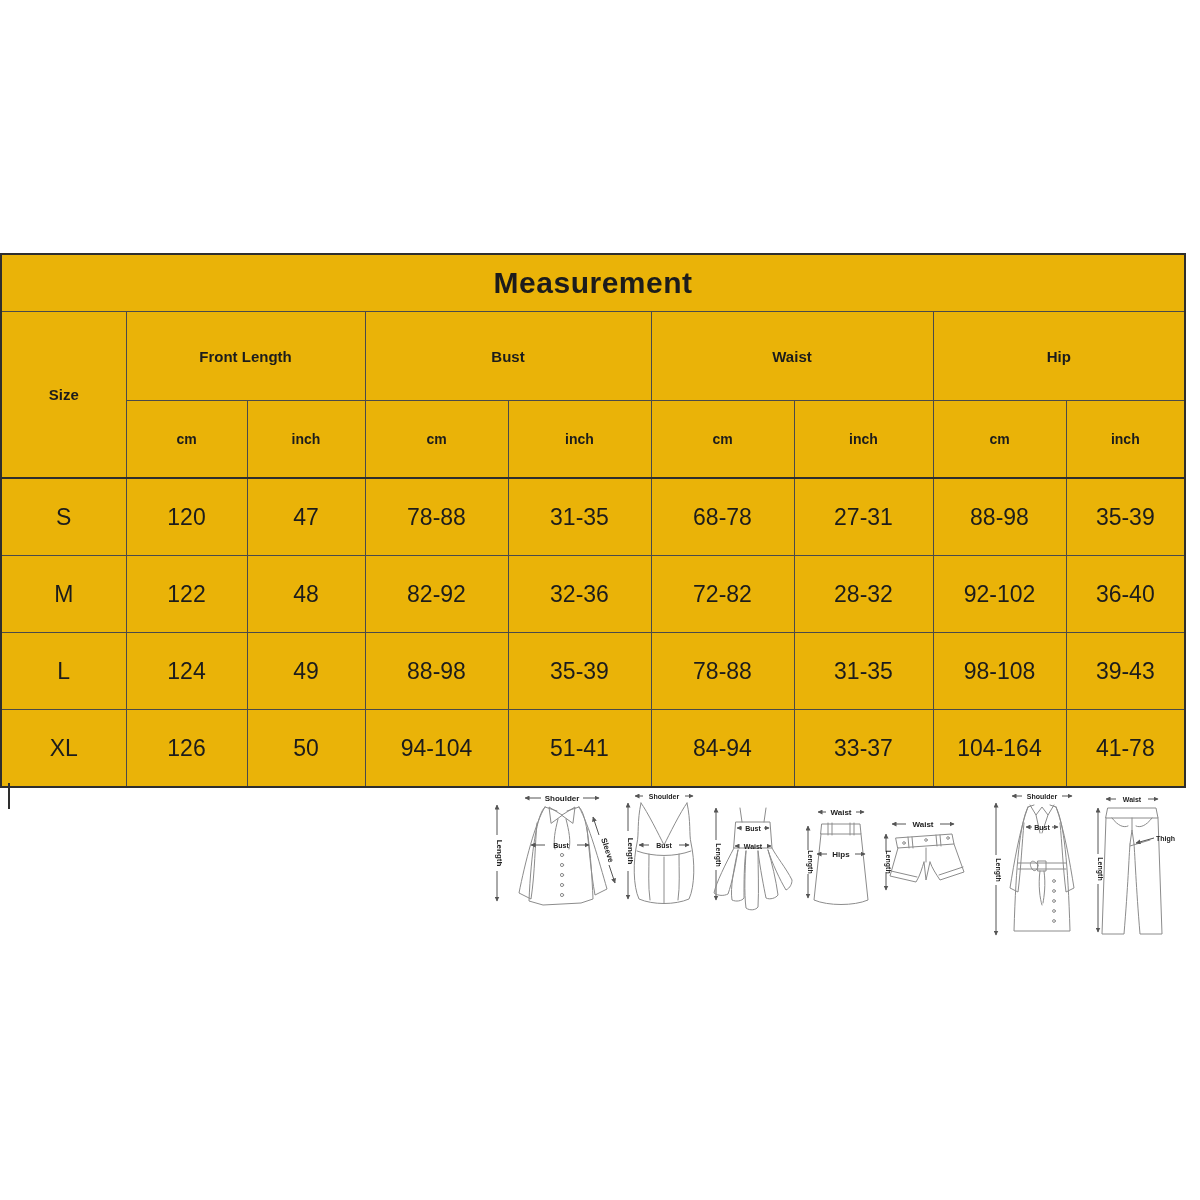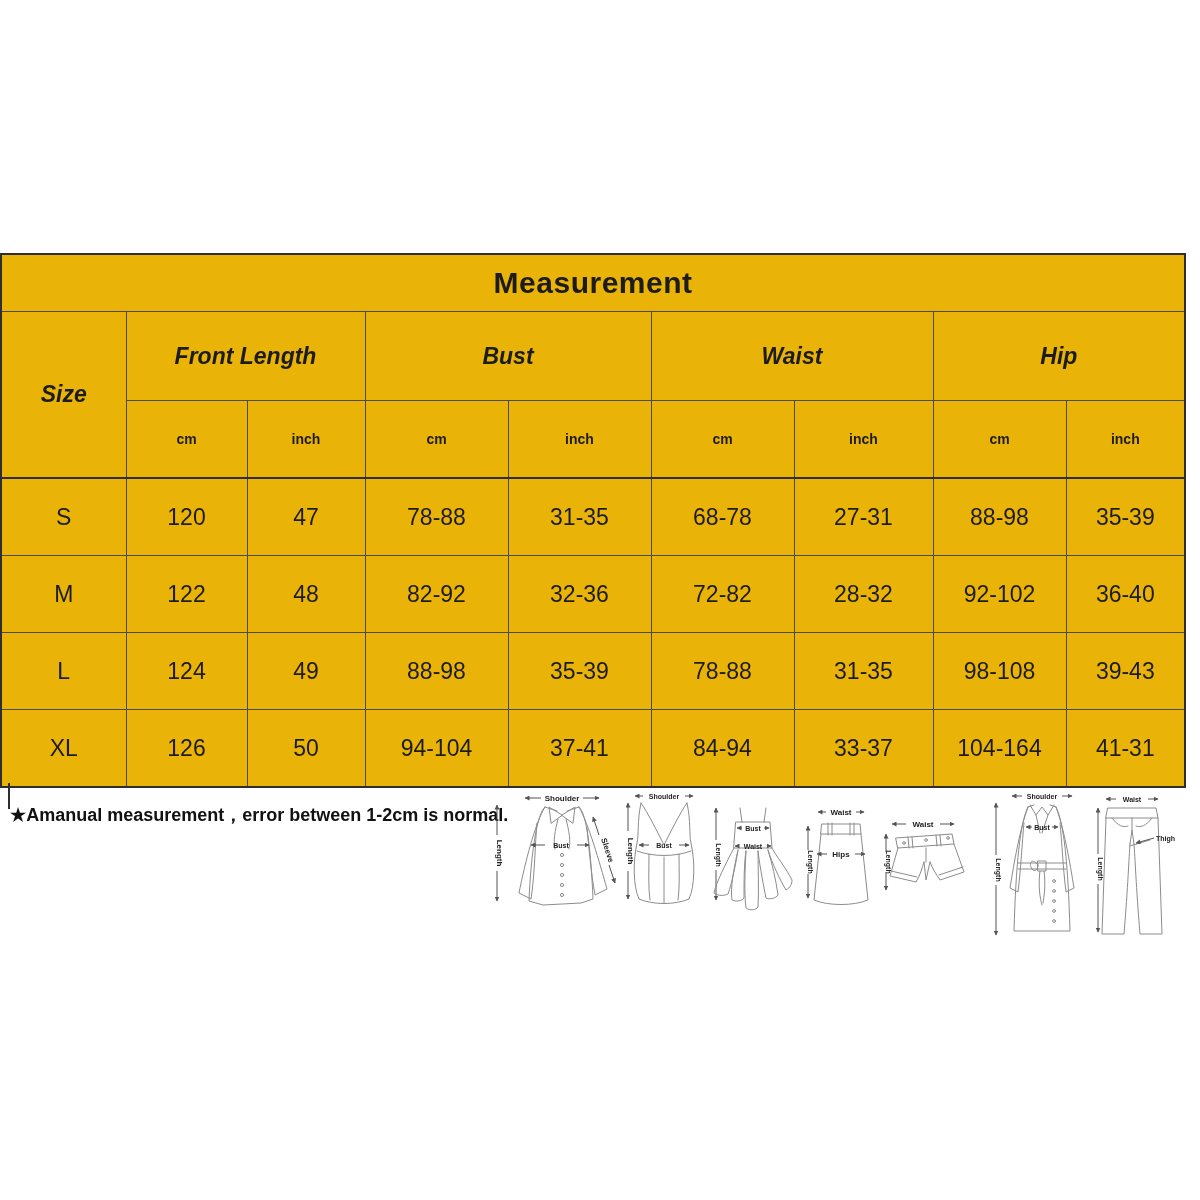"Front Length" tr.group-row th { font-size: 23px -> 15px; font-style: italic -> none }
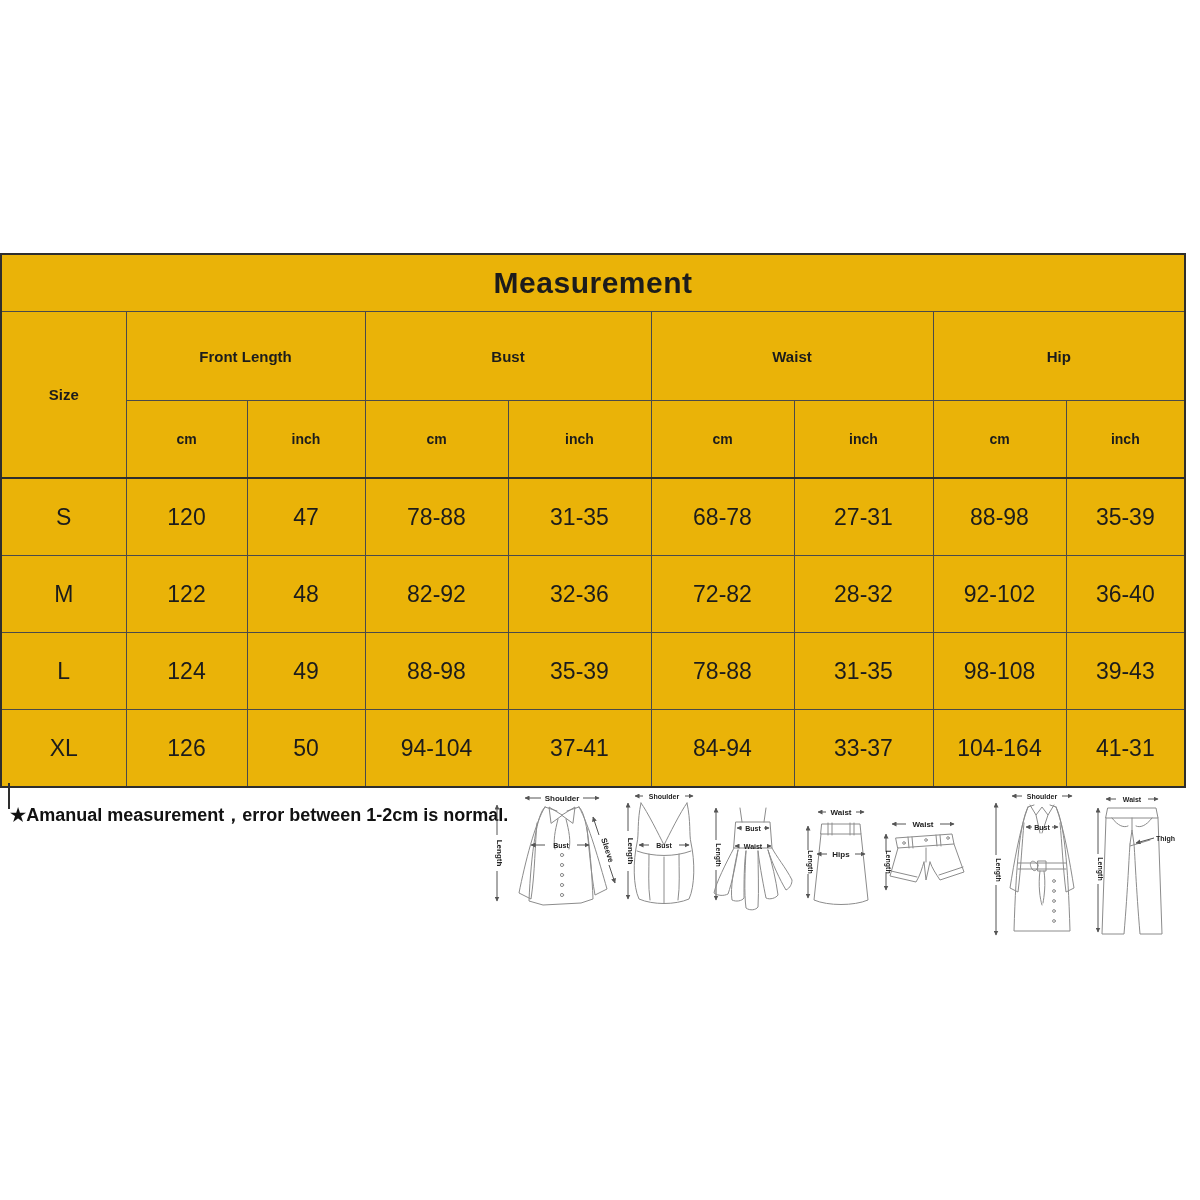"37-41" td { text: 37-41 -> 51-41 }
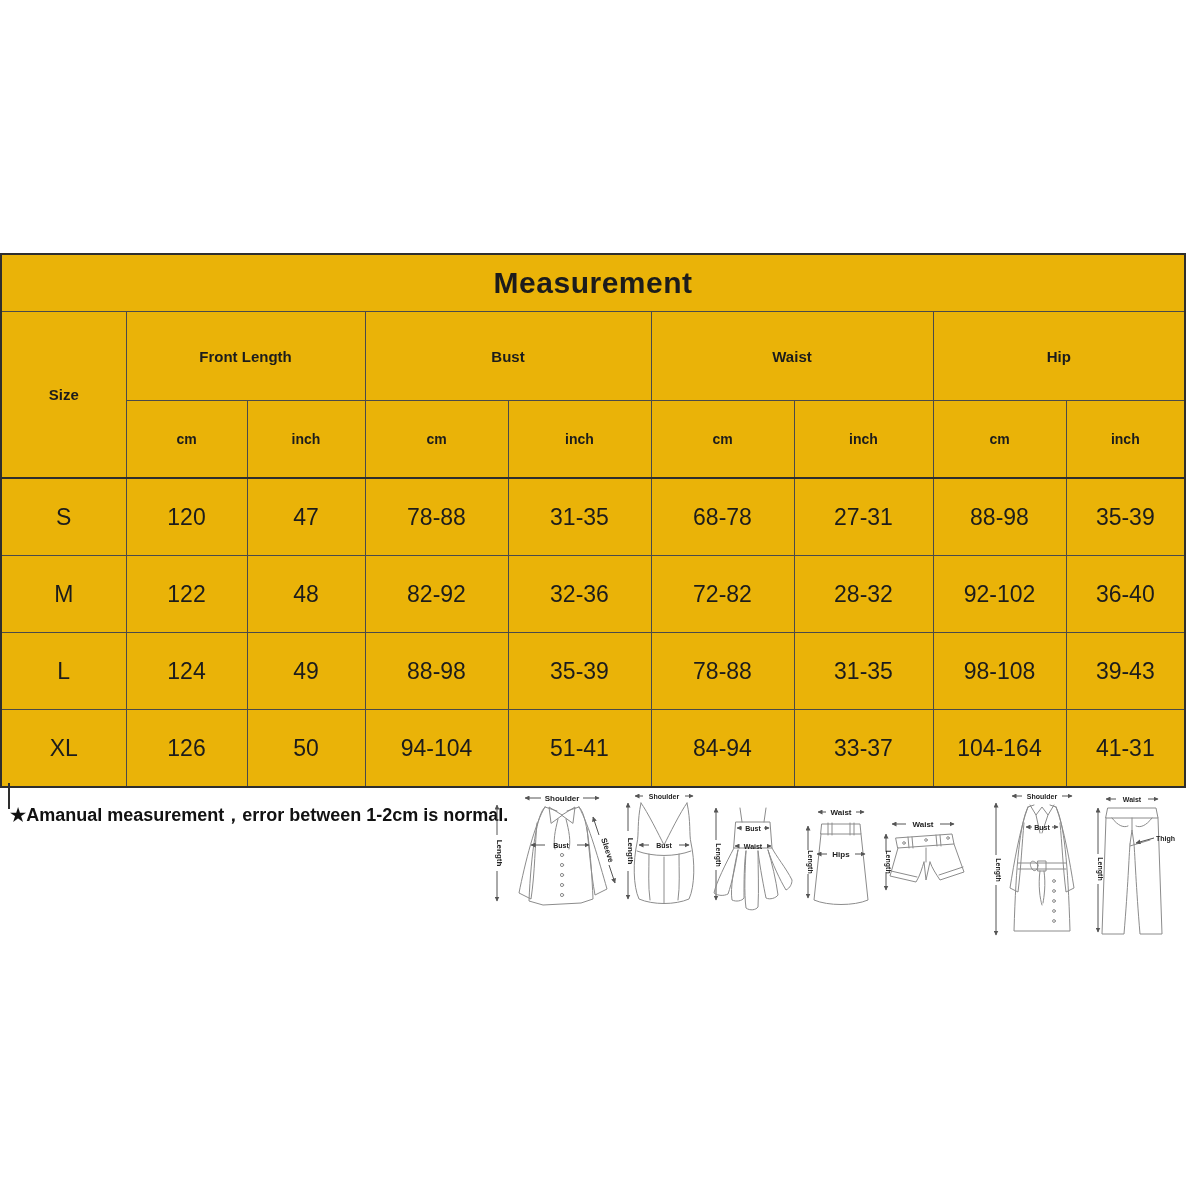"41-31" td { text: 41-31 -> 41-78 }
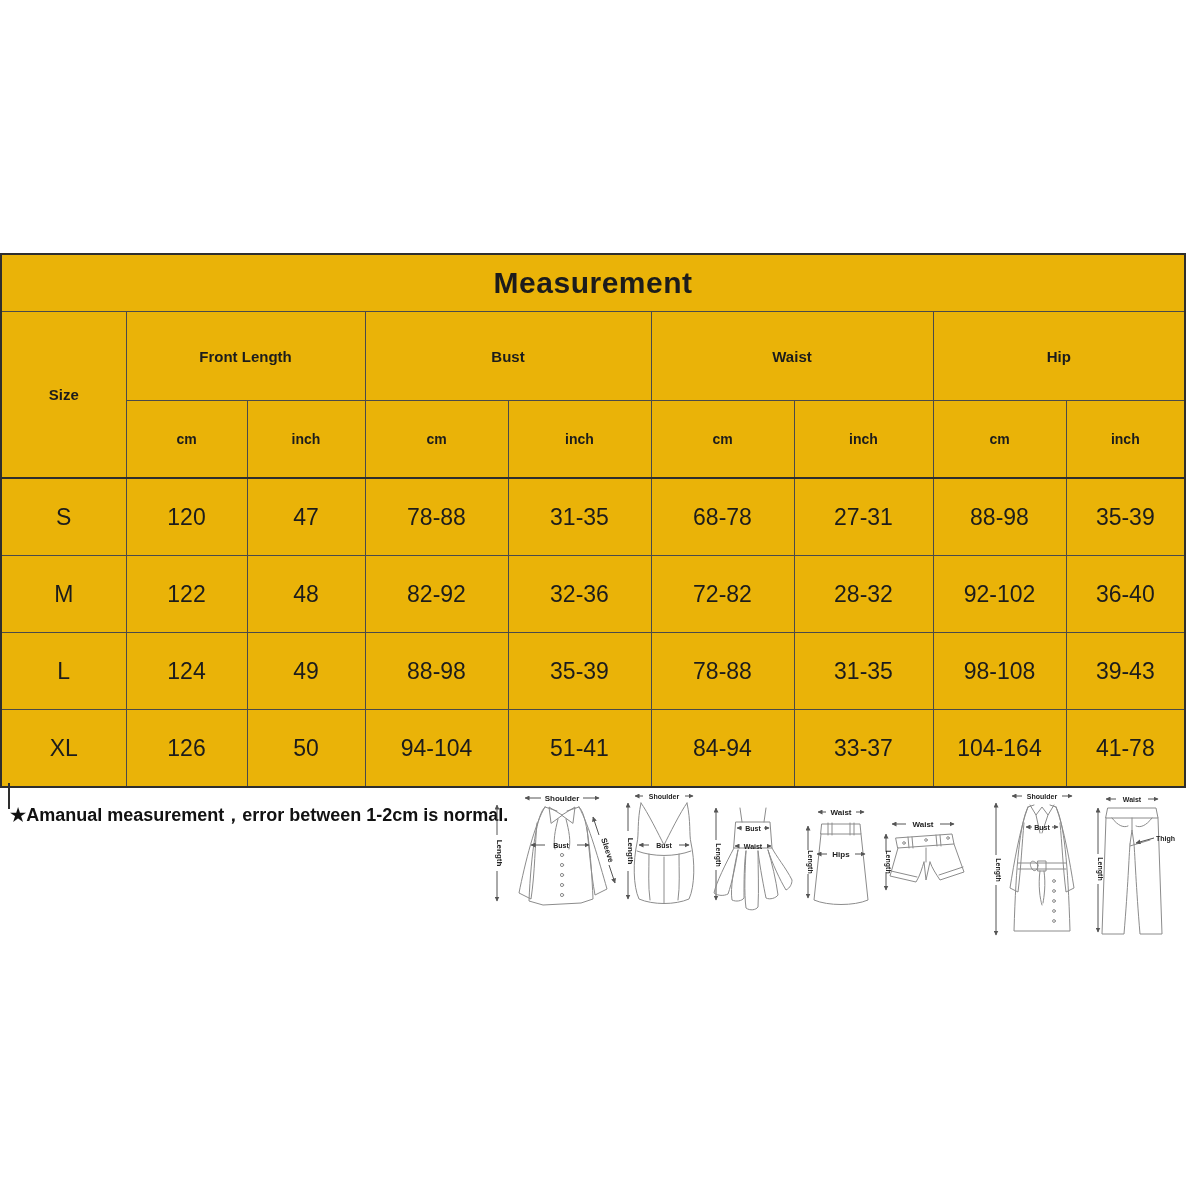"★Amanual measurement，error between 1-2cm" div.note { html: <div>★Amanual measurement，error between 1-2cm is normal.</div> -> none }
